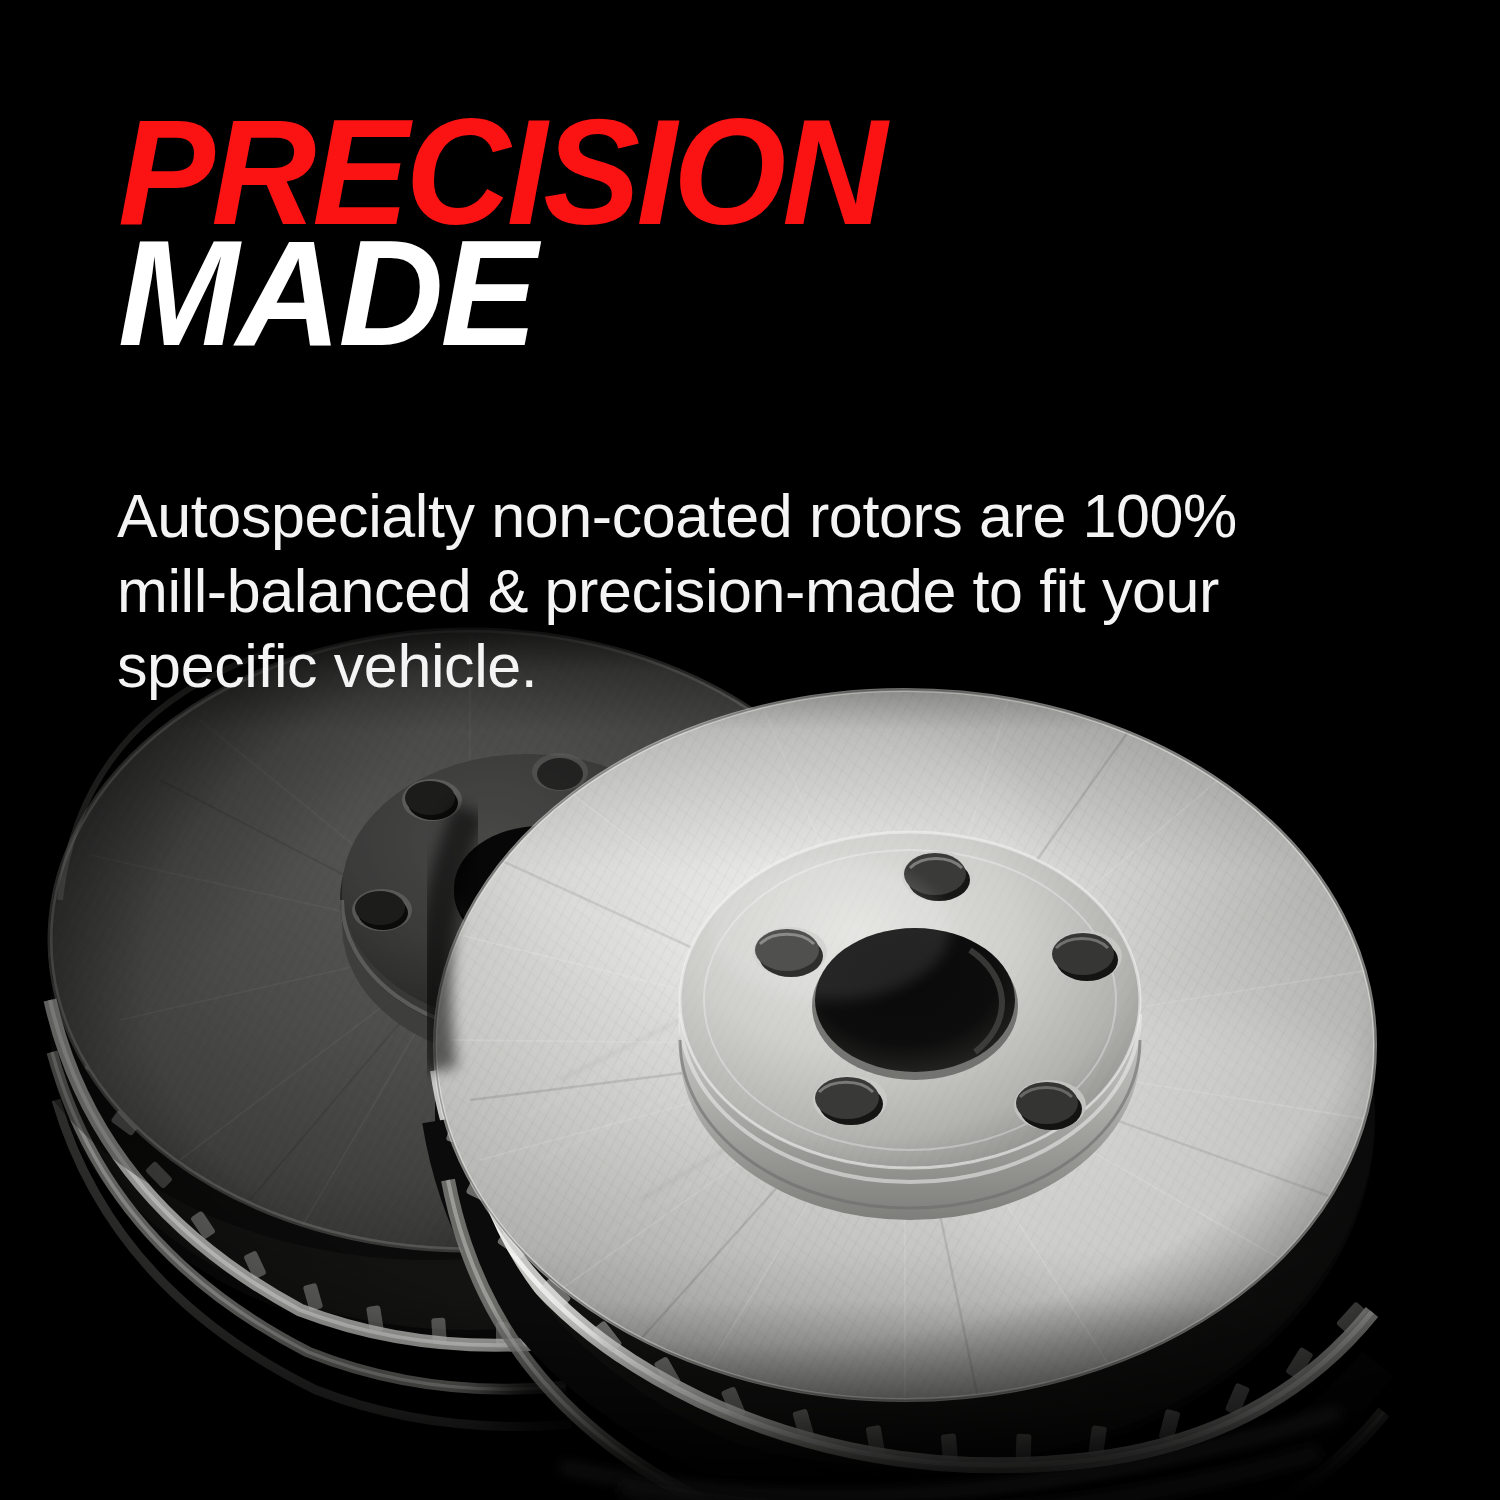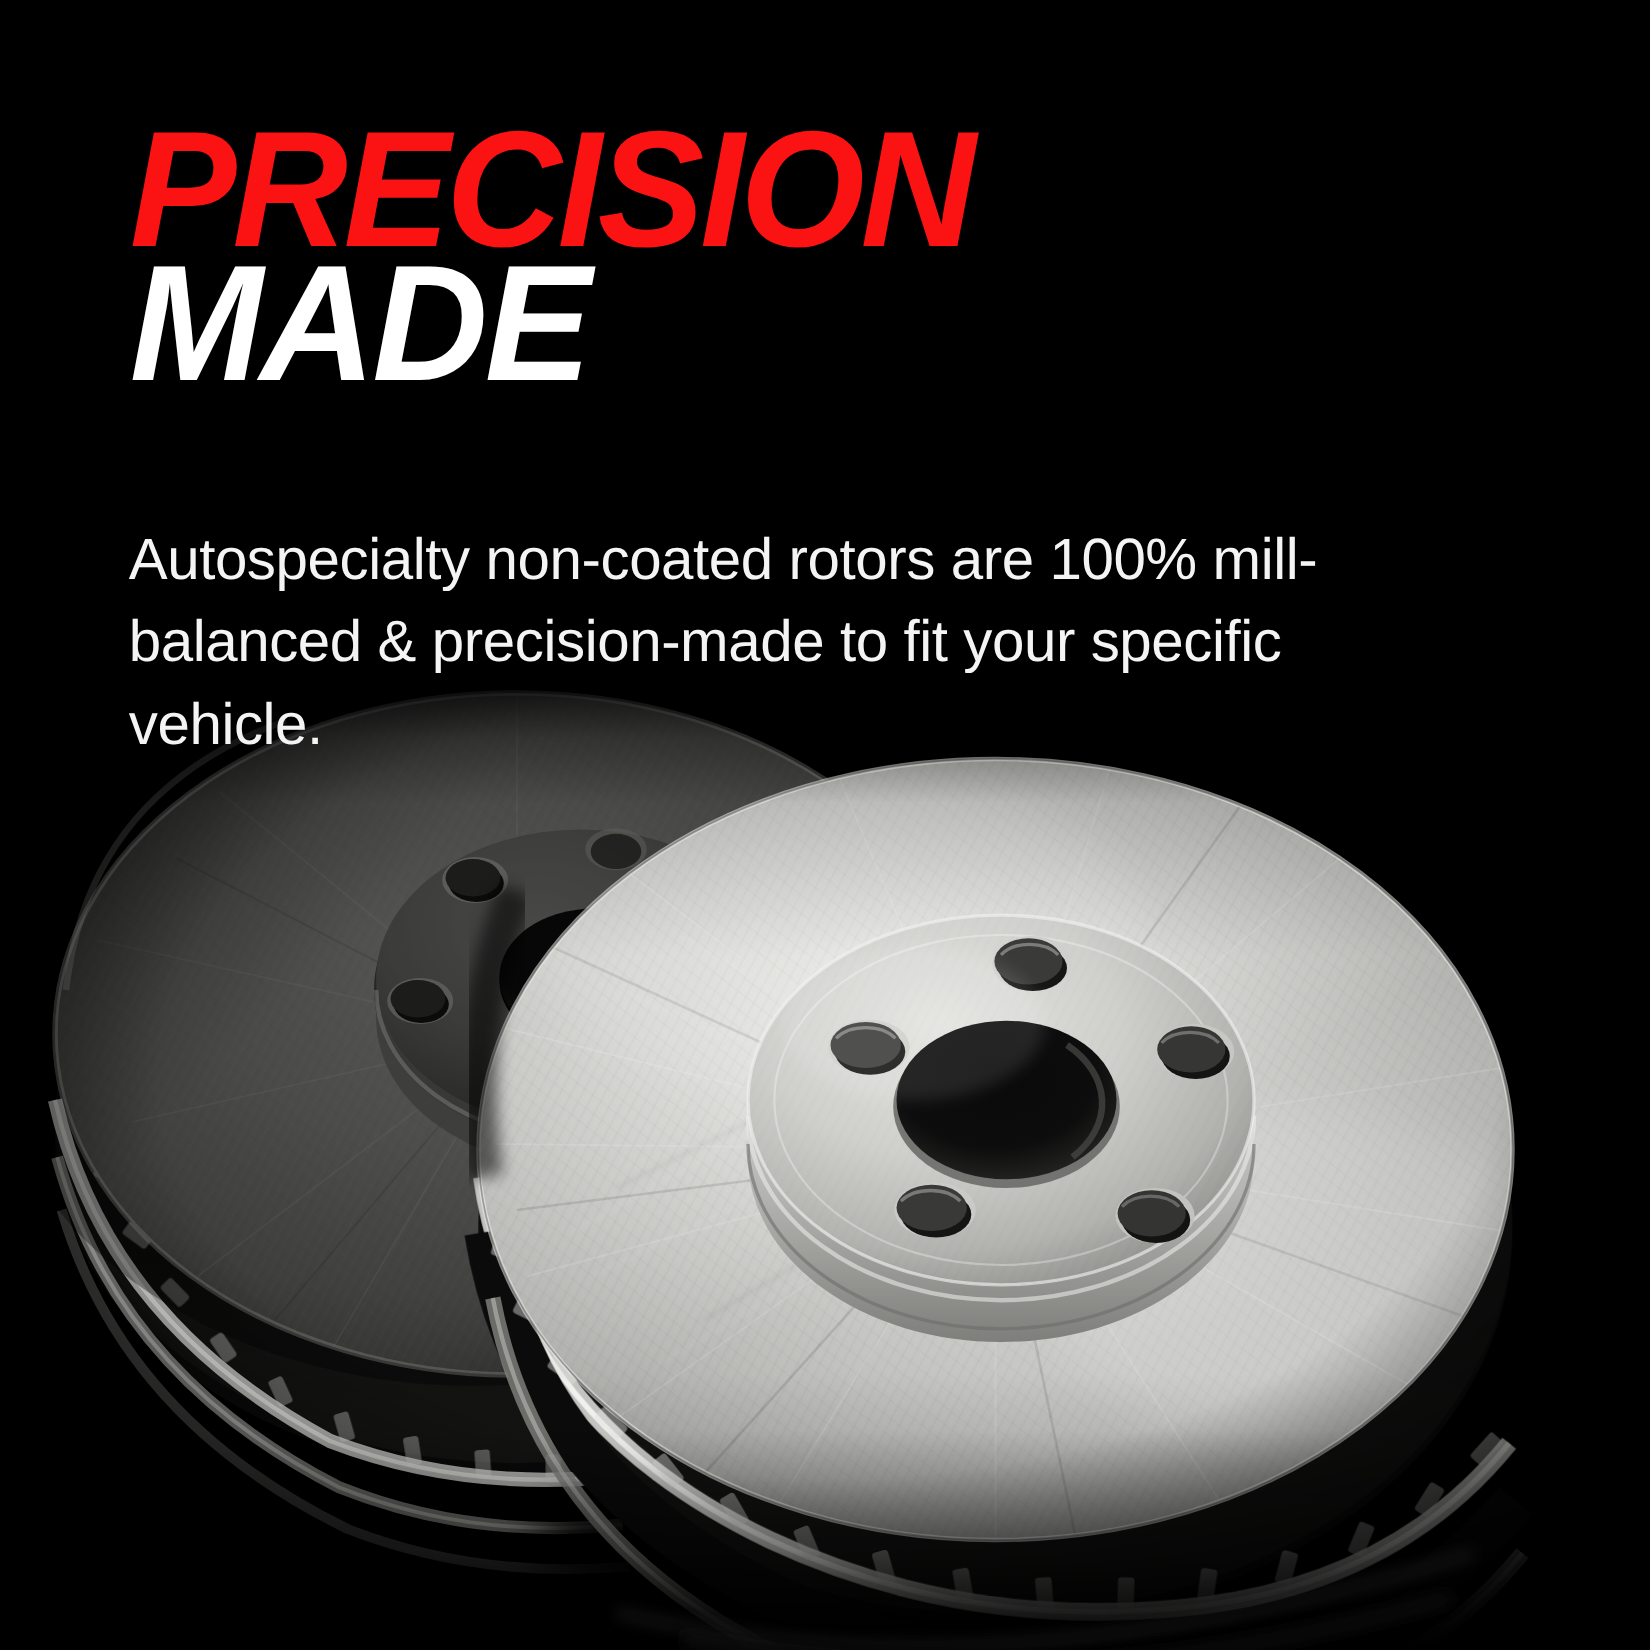"Autospecialty non-coated rotors are 100%" .body-copy { font-size: 53px -> 61px }
